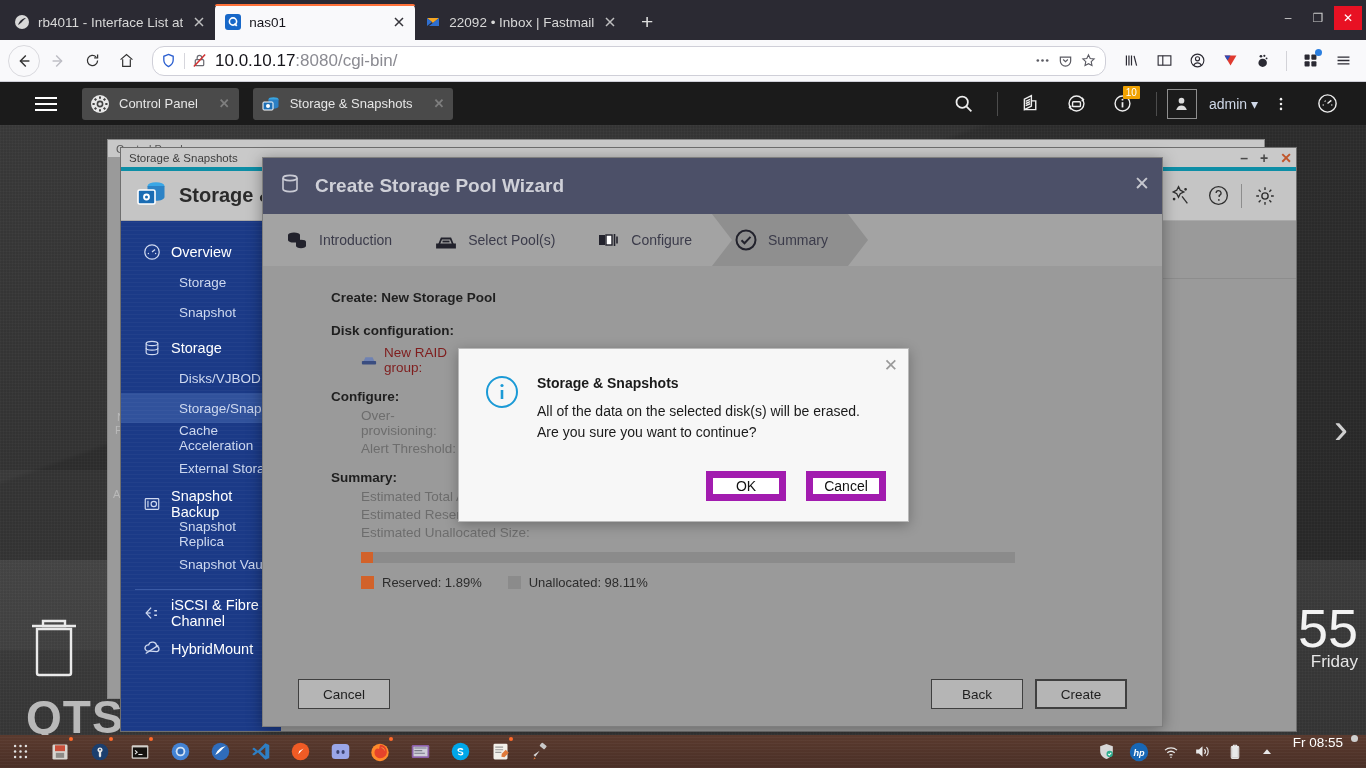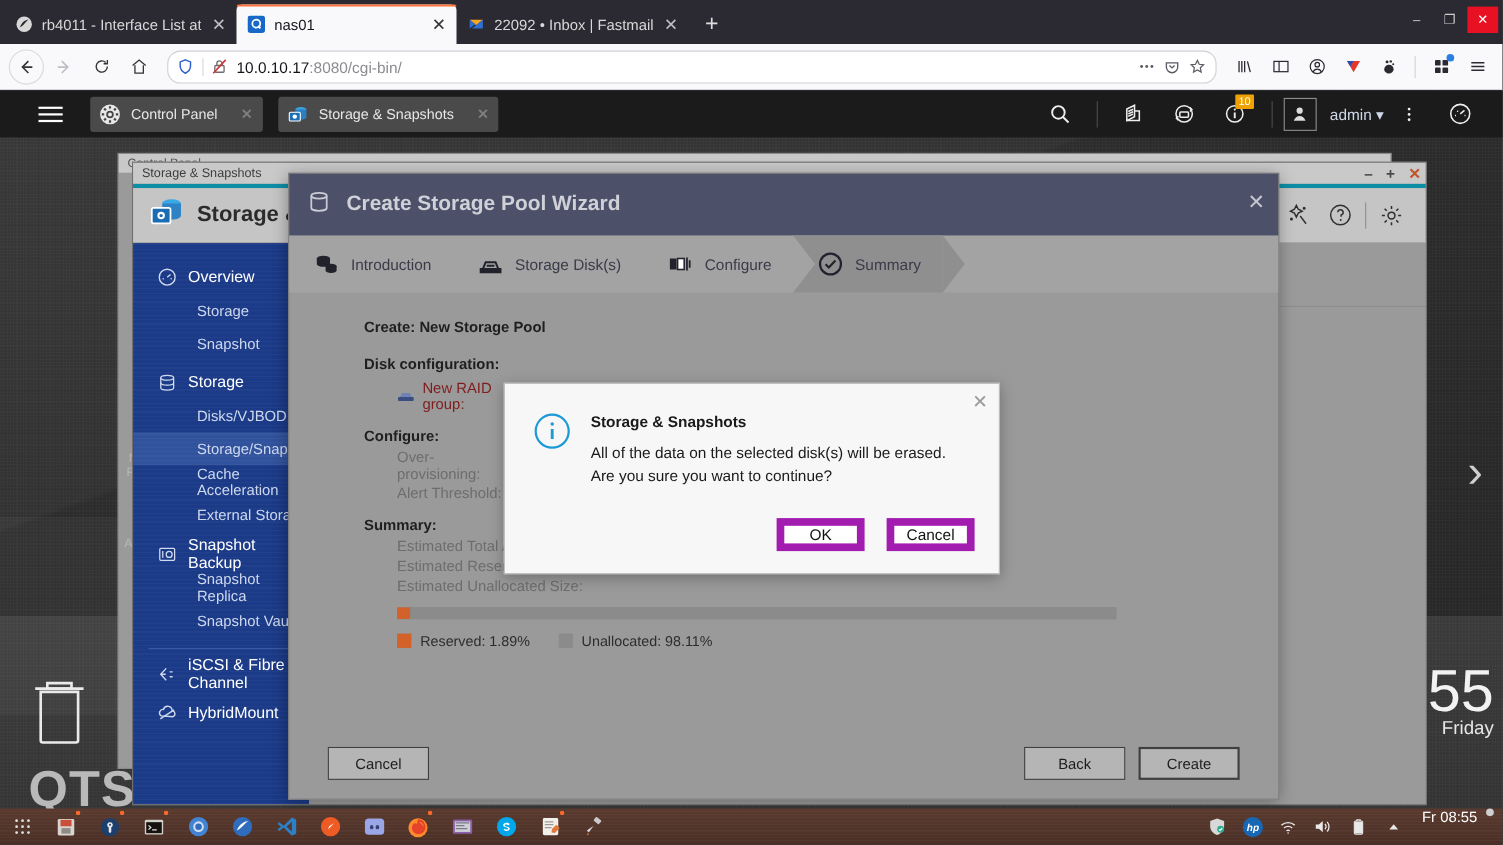"10.0.10.17:8080/cgi-bin/" .urlbar { font-size: 14px -> 17px }
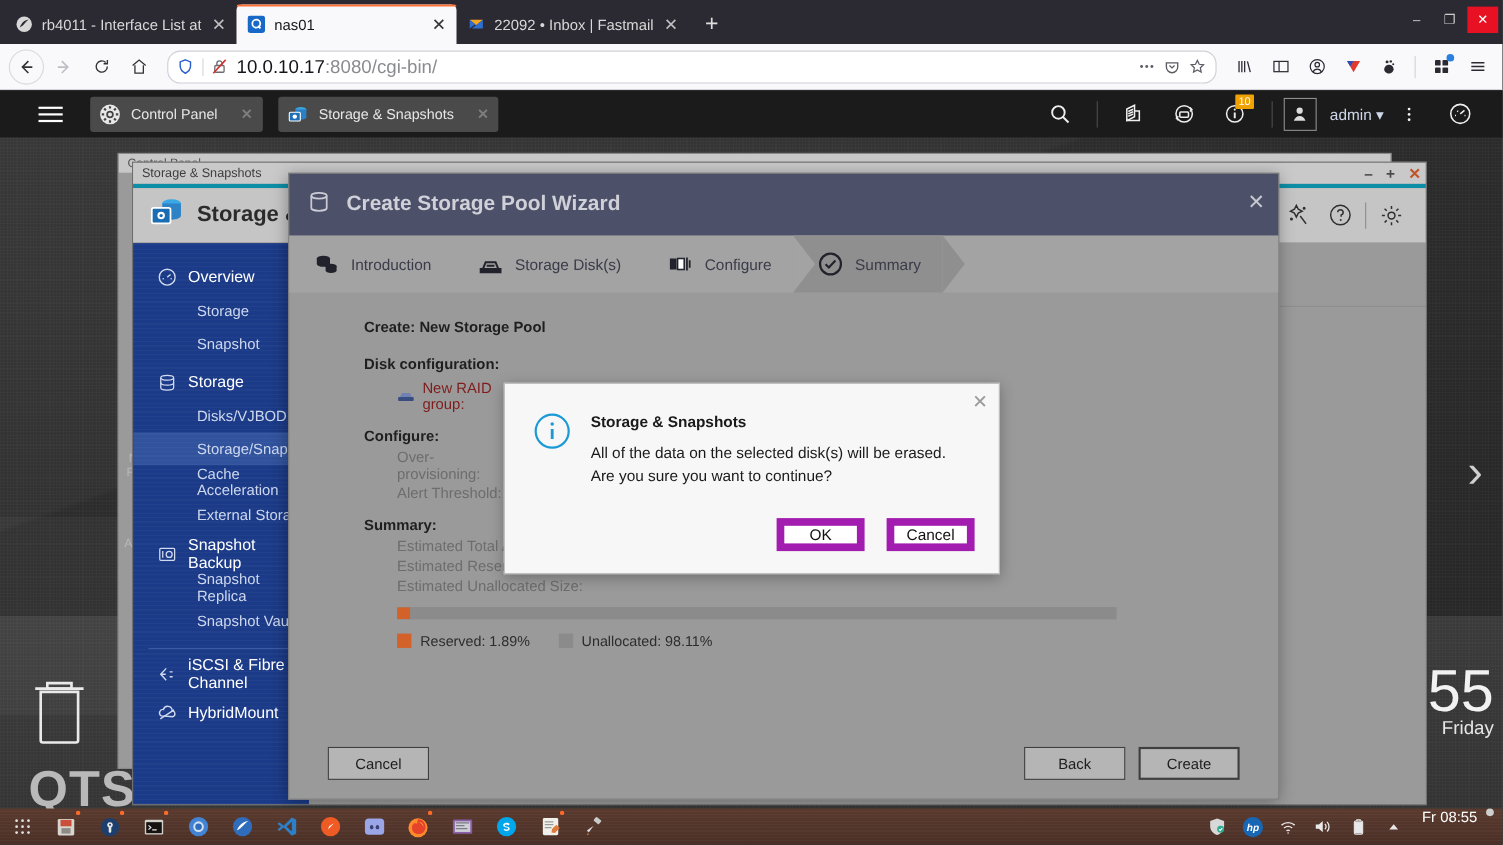"Storage Disk(s)" span.steplbl { text: Storage Disk -> Select Pool }
